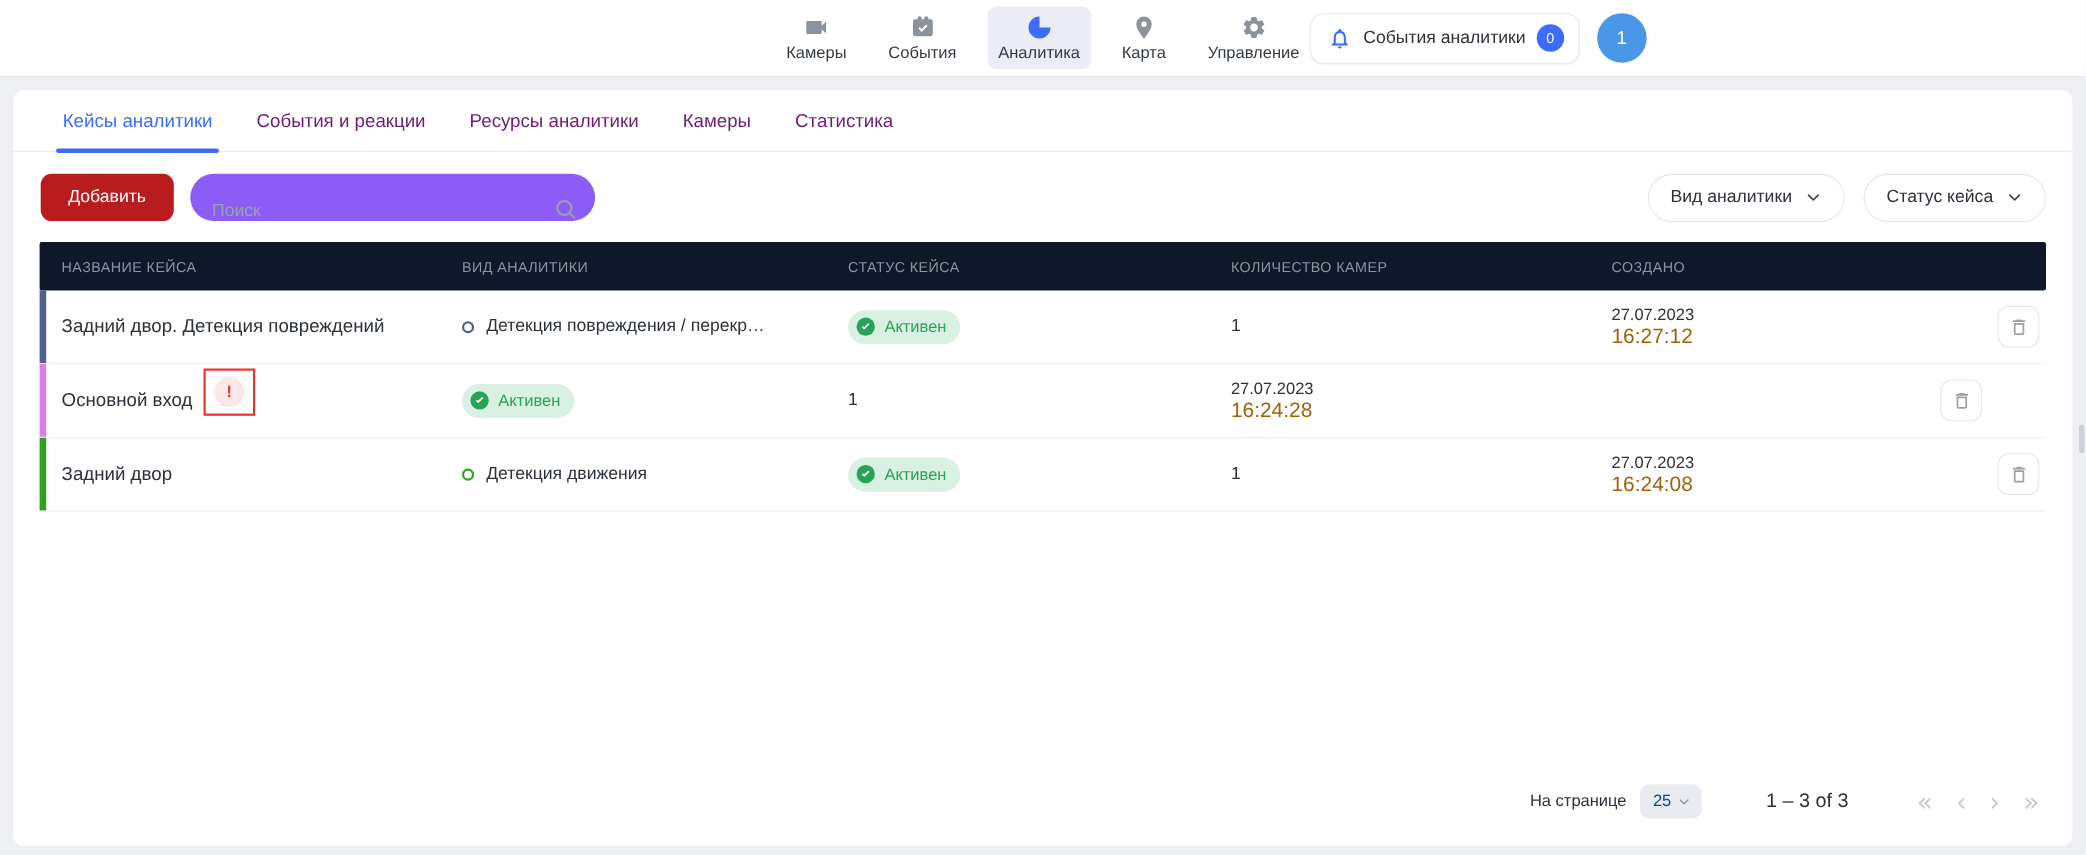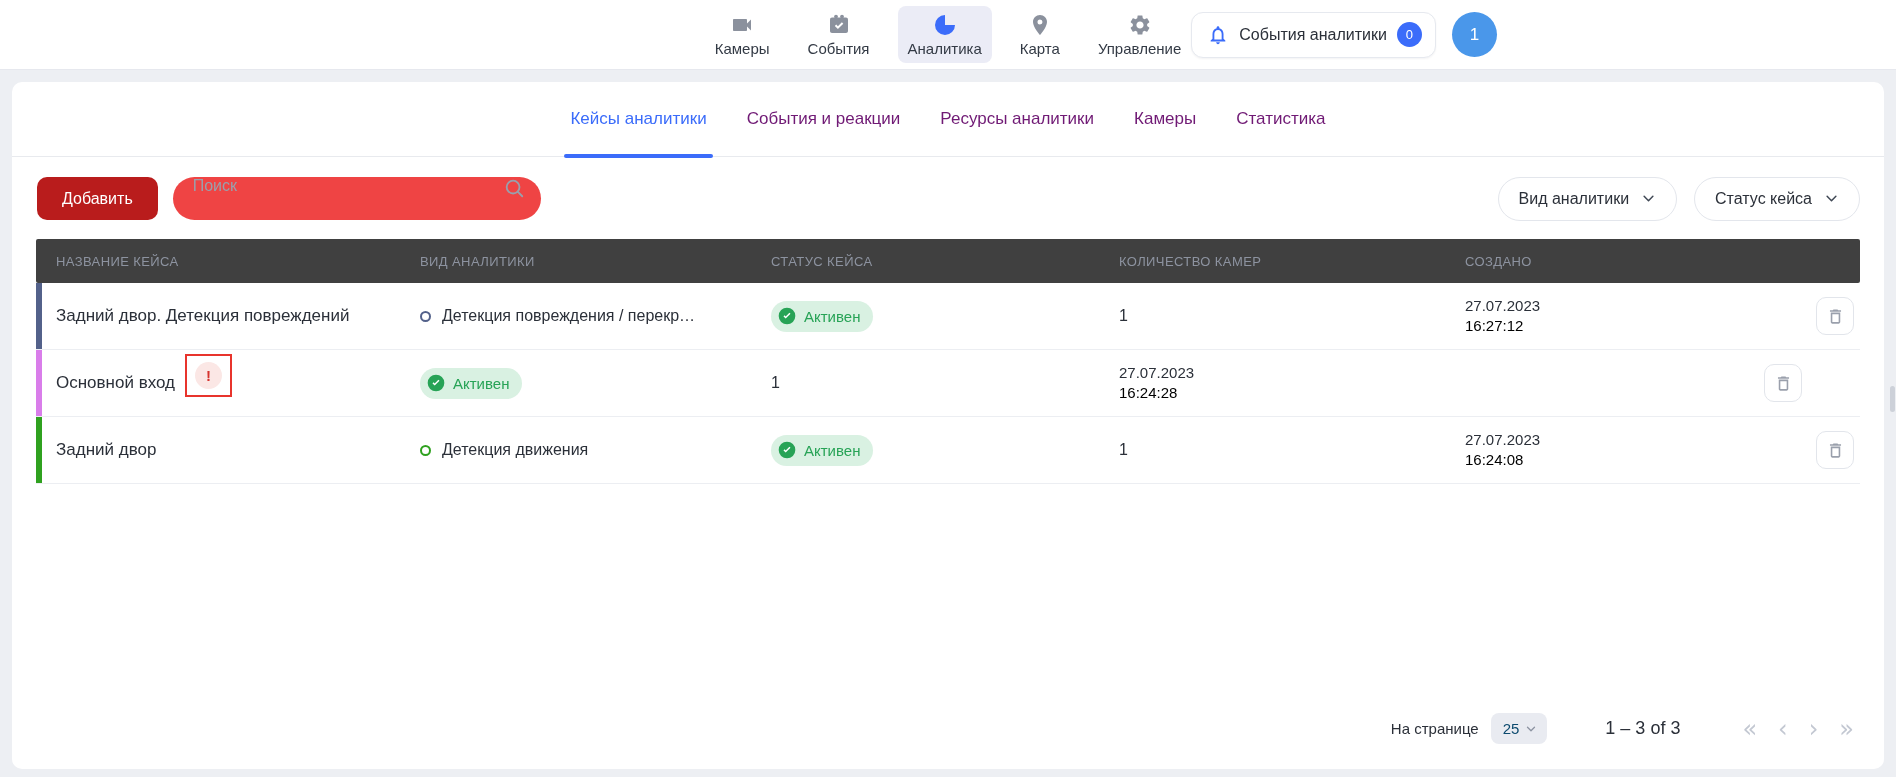"Кейсы аналитики" .tabs { height: 75px -> 56px; justify-content: center -> none }
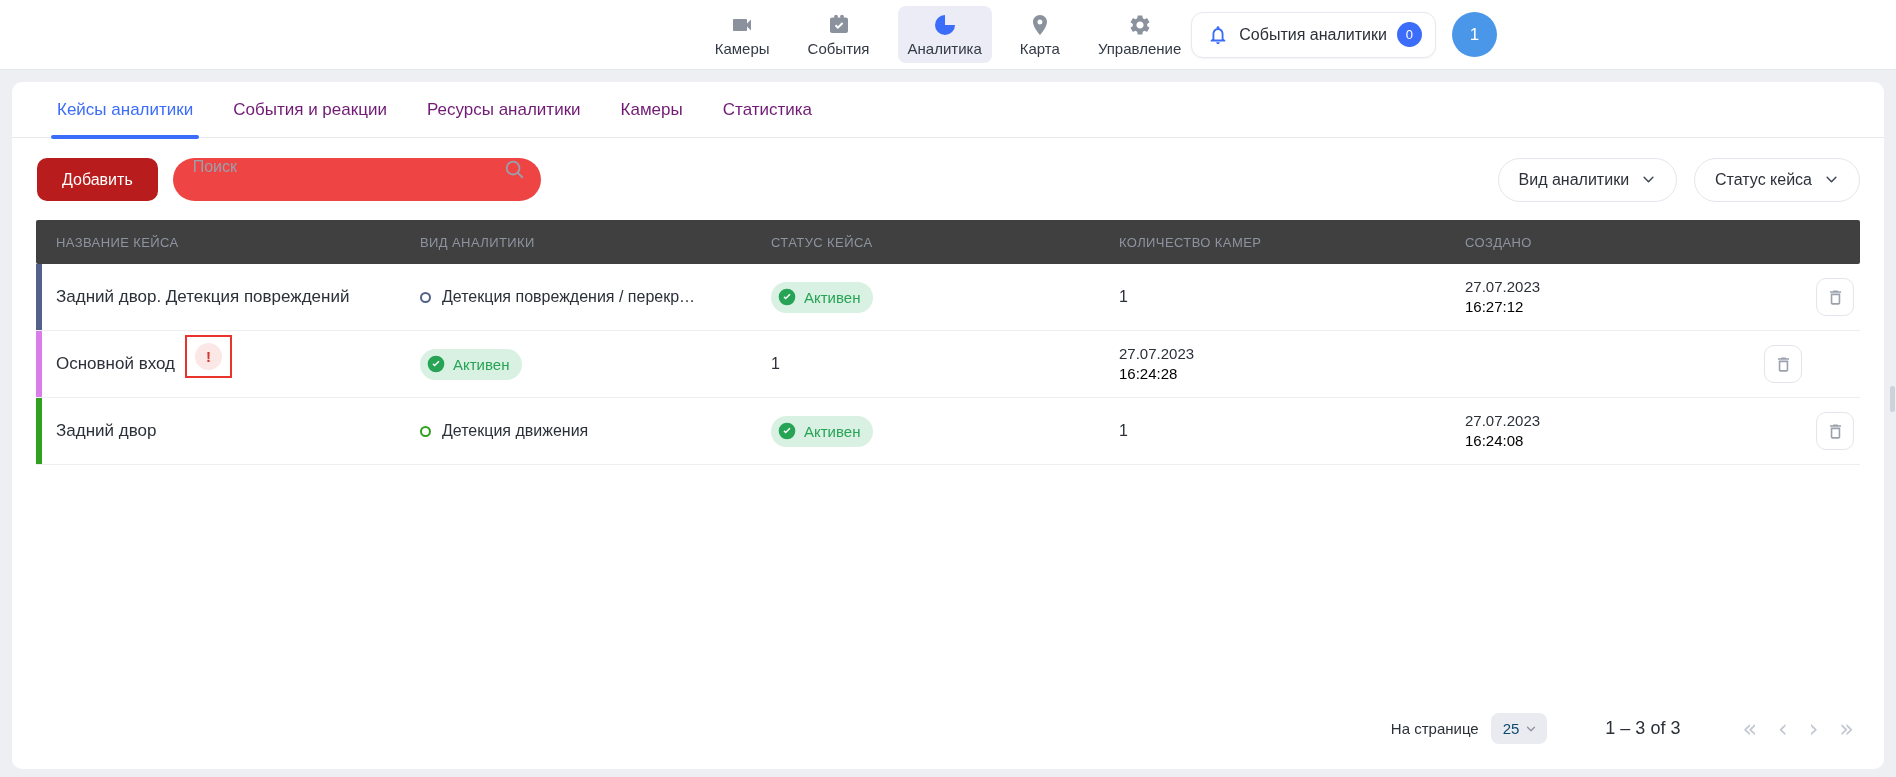"Поиск" .search-box { align-items: flex-start -> flex-end; background: #ef4444 -> #8b5cf6 }
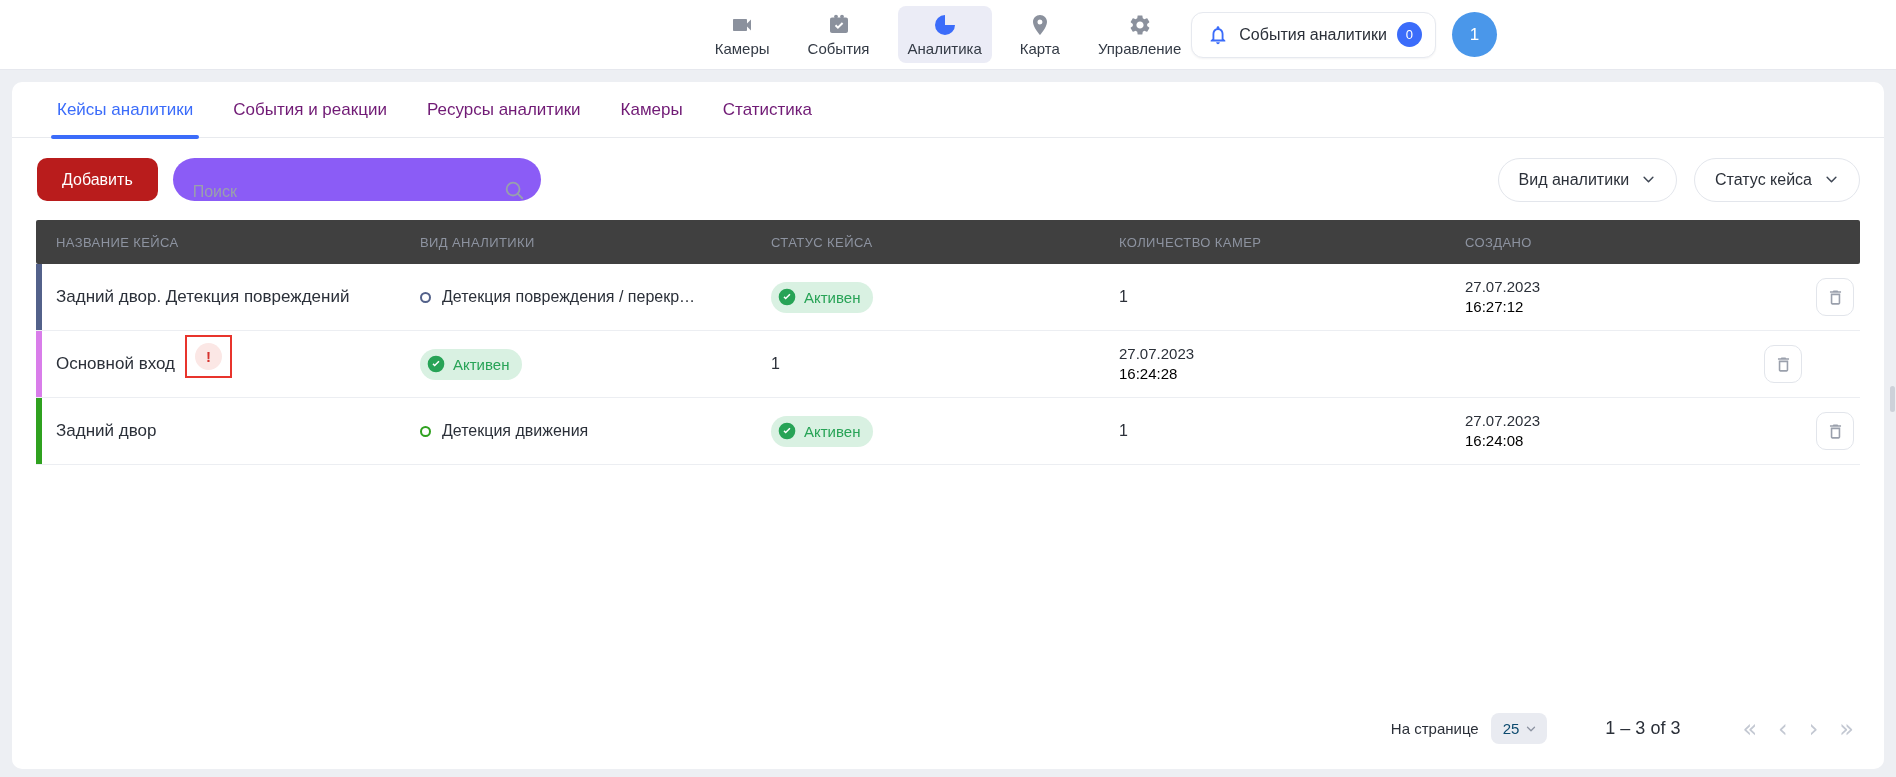"НАЗВАНИЕ КЕЙСА" .tbl-head { background: #404040 -> #0f172a }
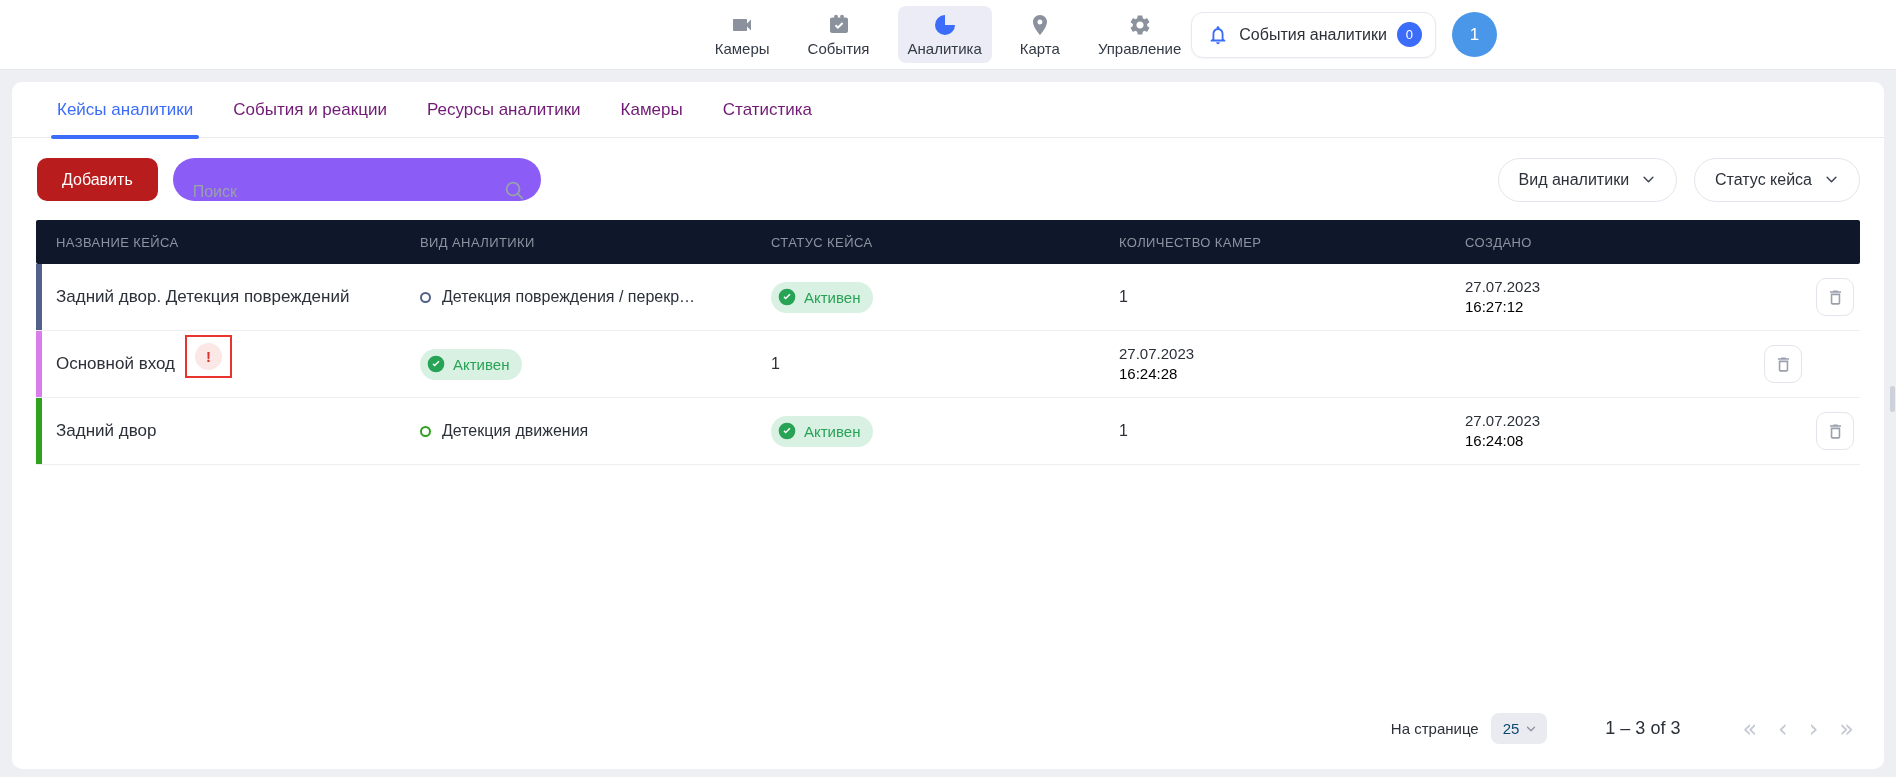"16:27:12" .created .d2 { color: #000000 -> #a16207; font-size: 15px -> 19px }
